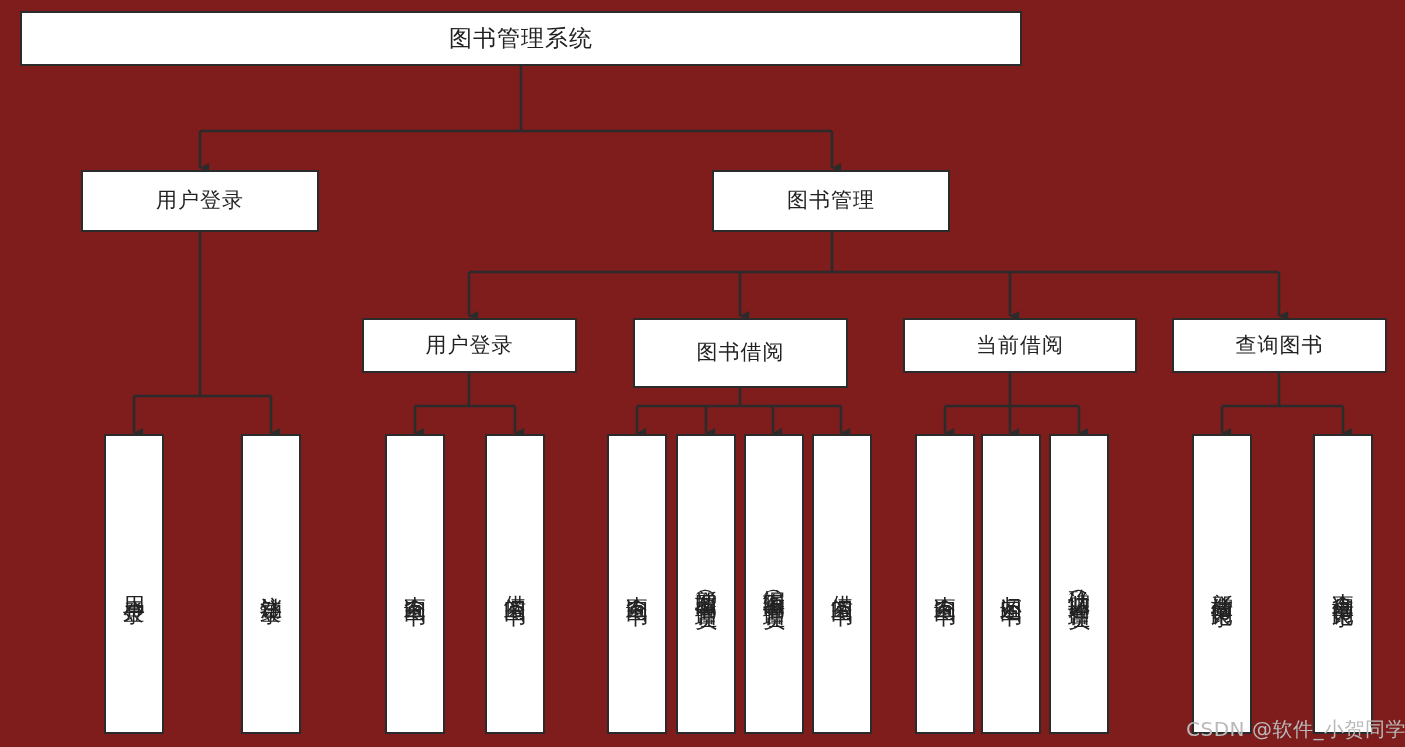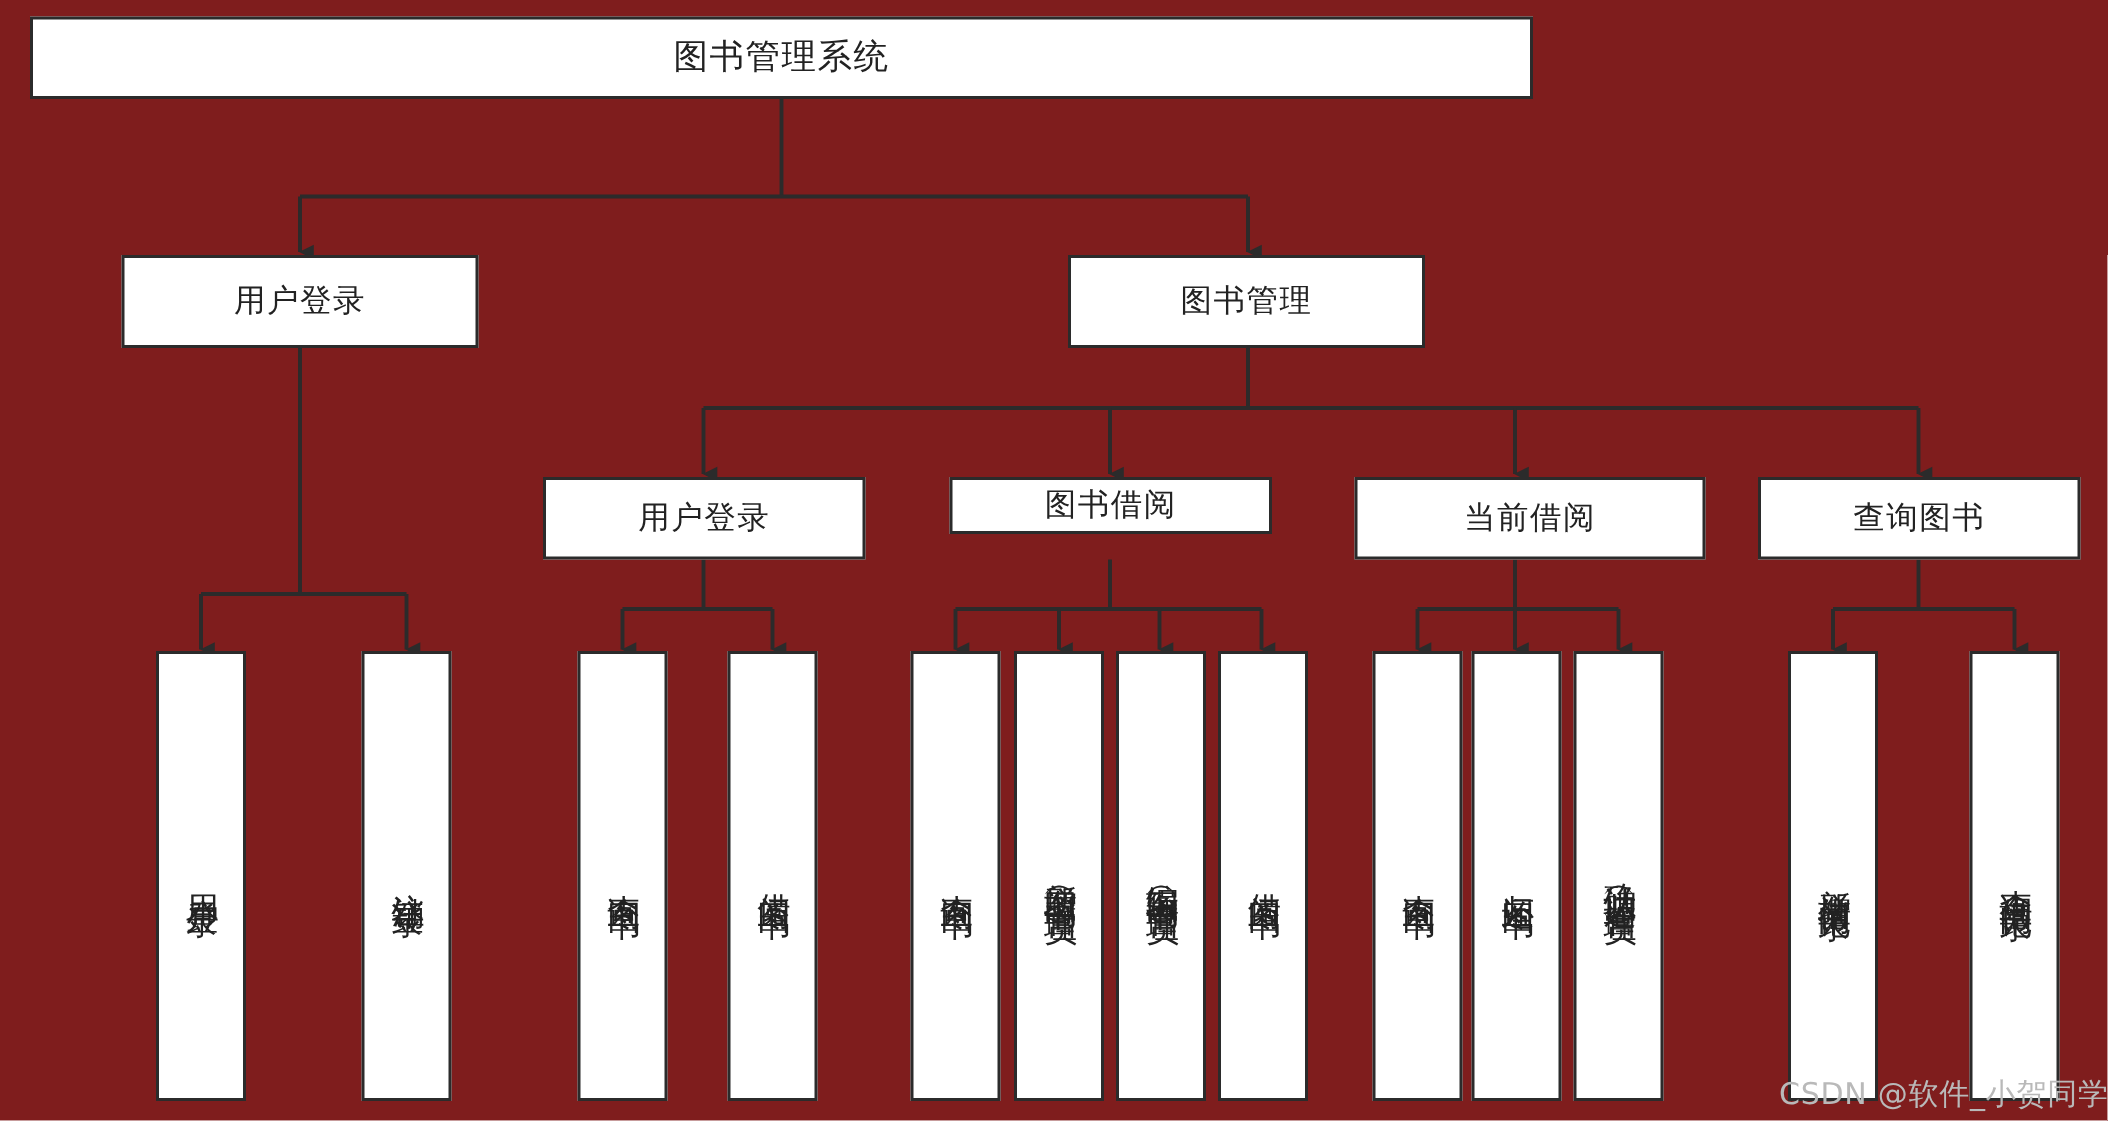"图书借阅" div.node { height: 38px -> 70px }
